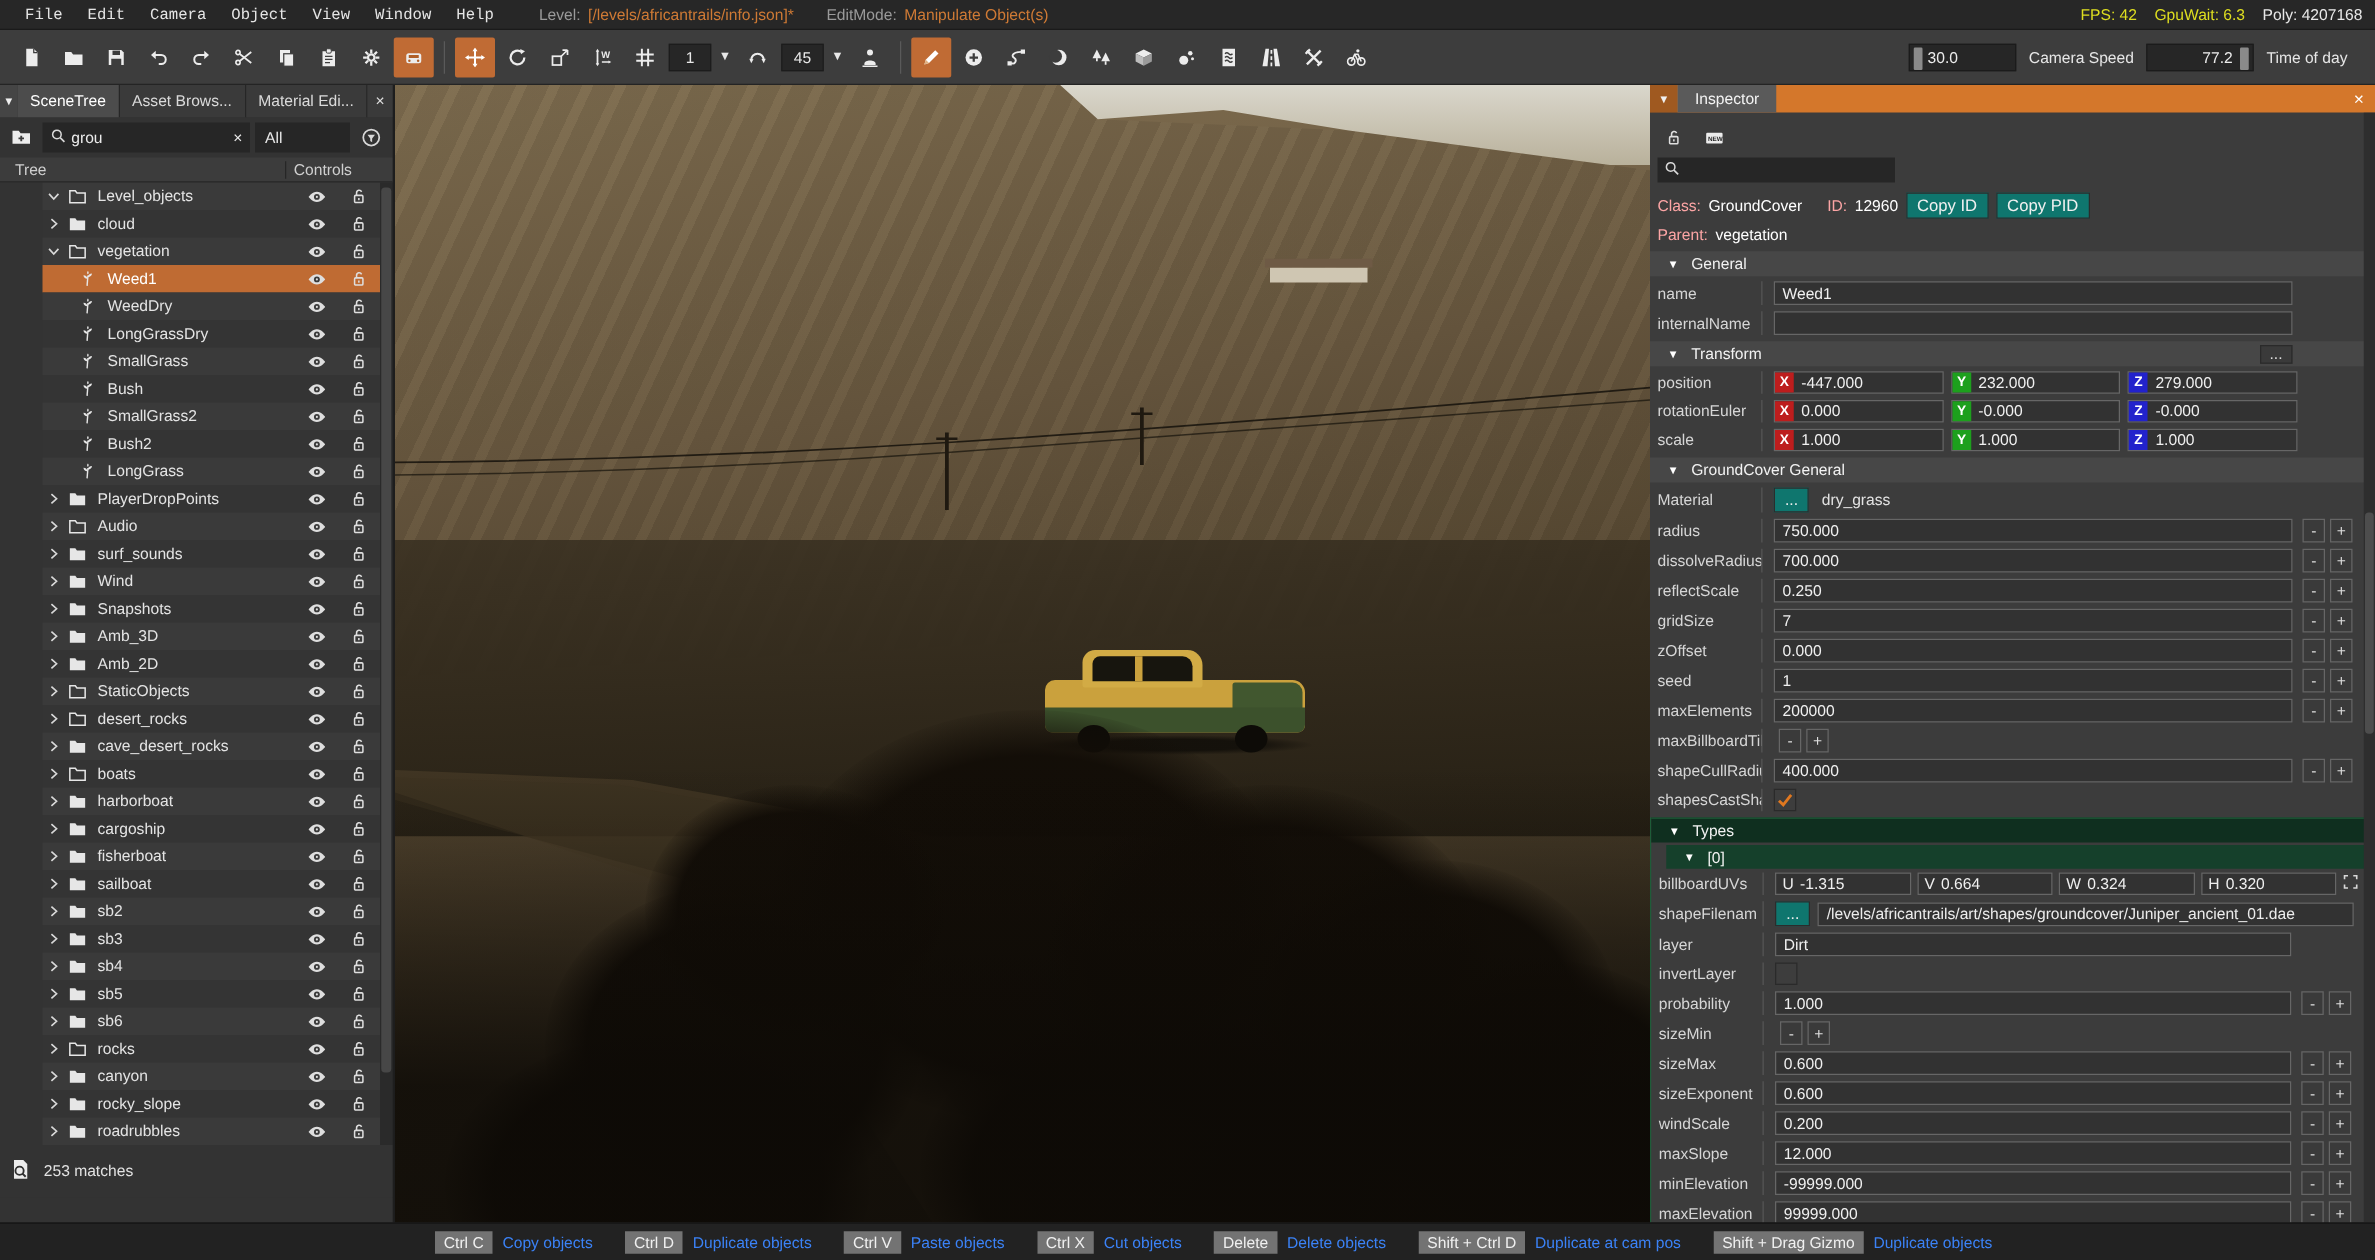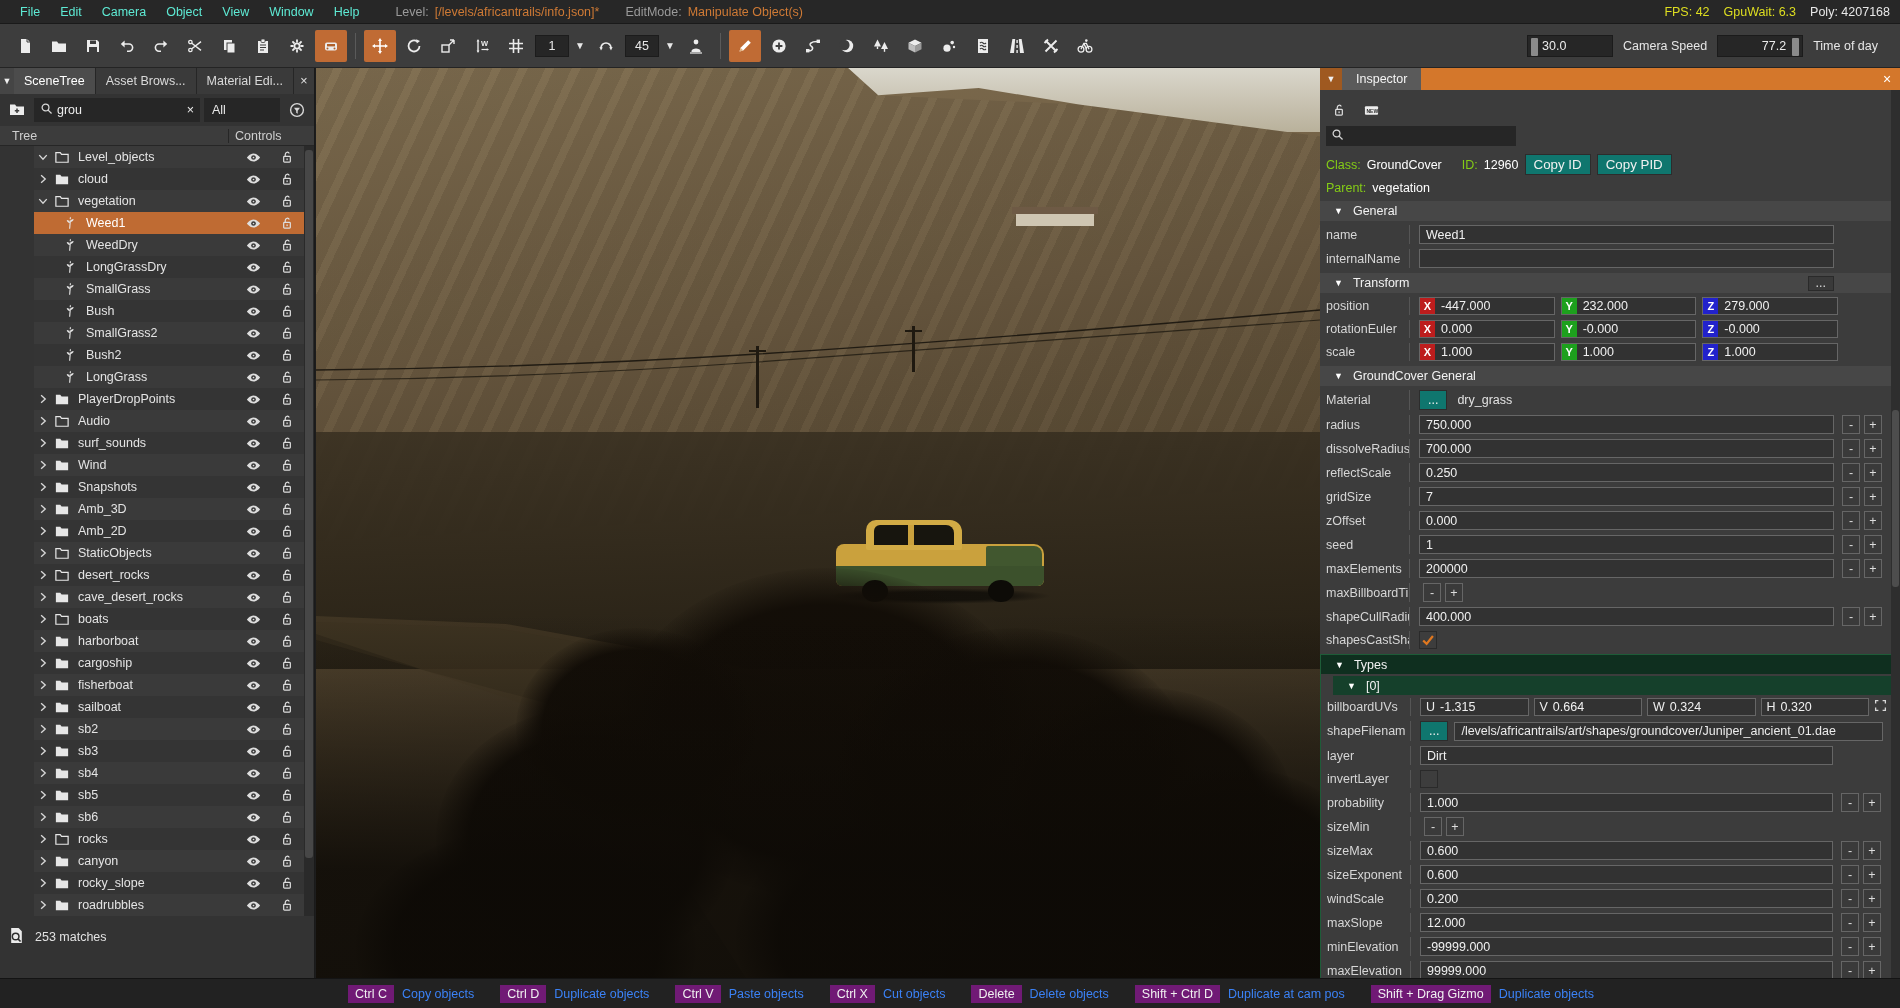"File" .menu-item { color: #5eead4 -> #e5e5e5; font-family: none -> Liberation Mono, monospace }
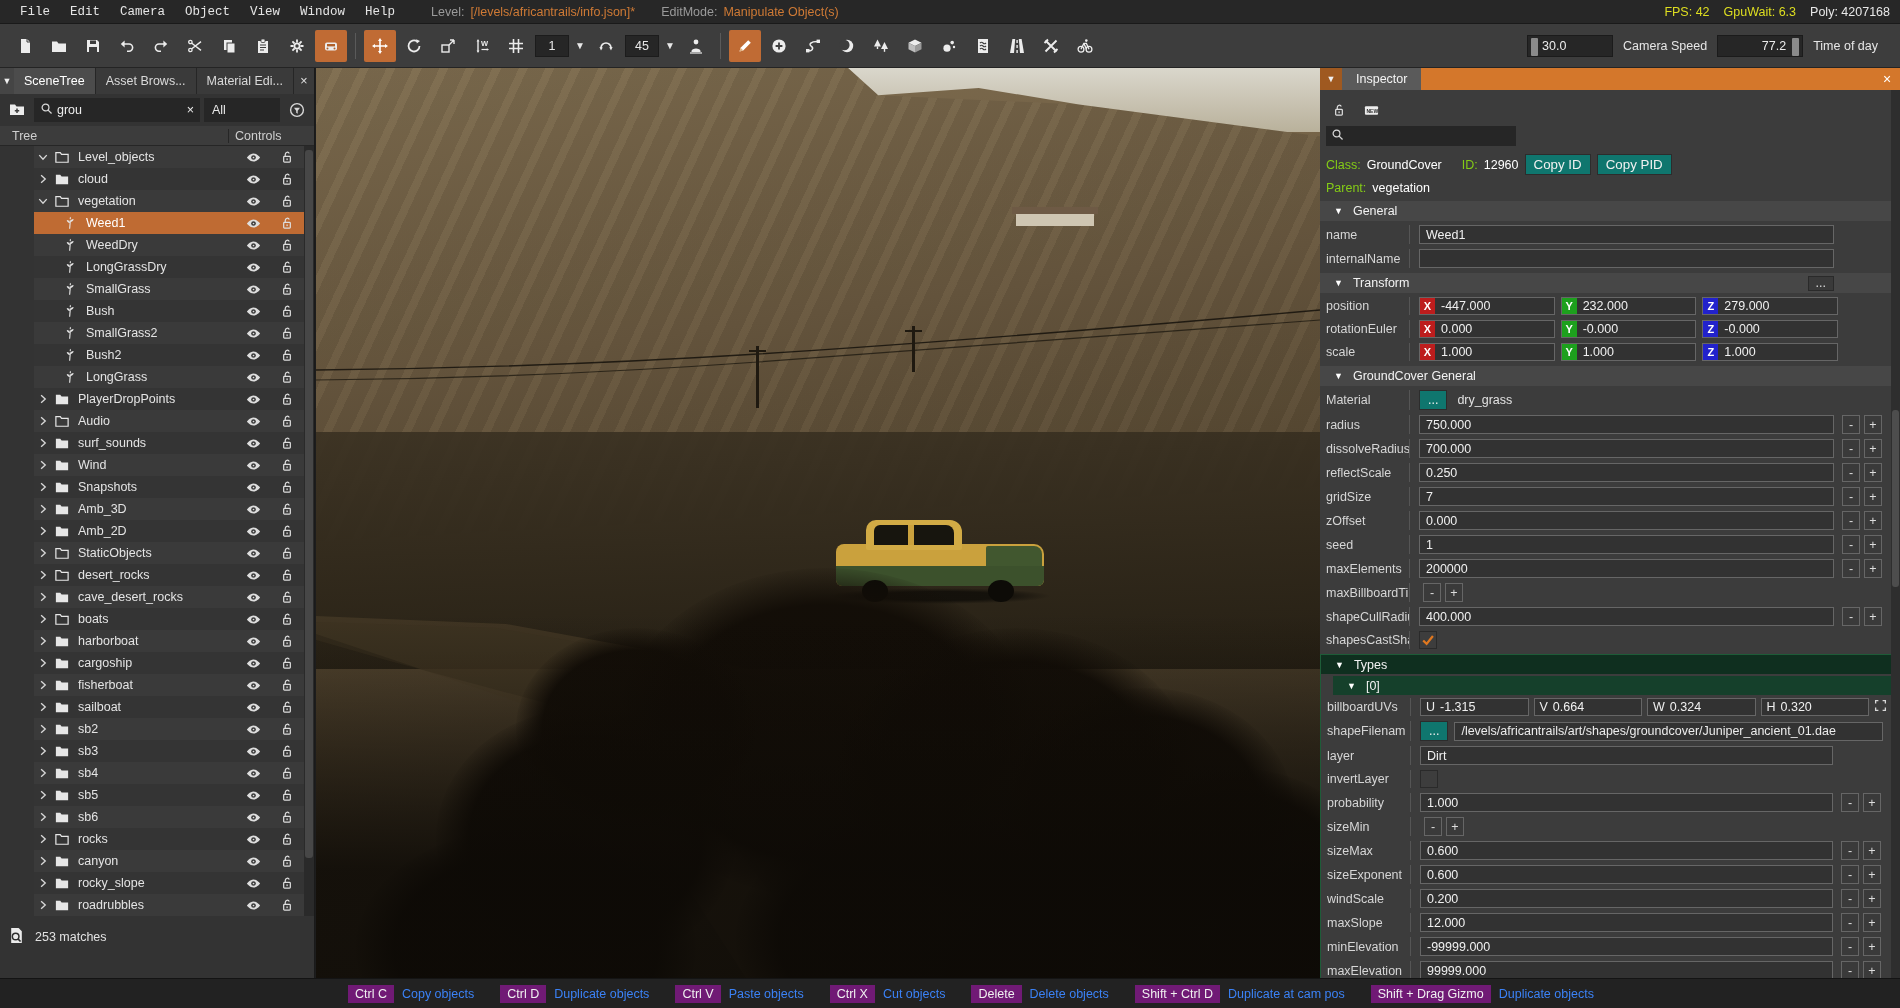"Class:" .kvlabel { color: #84cc16 -> #fca5a5 }
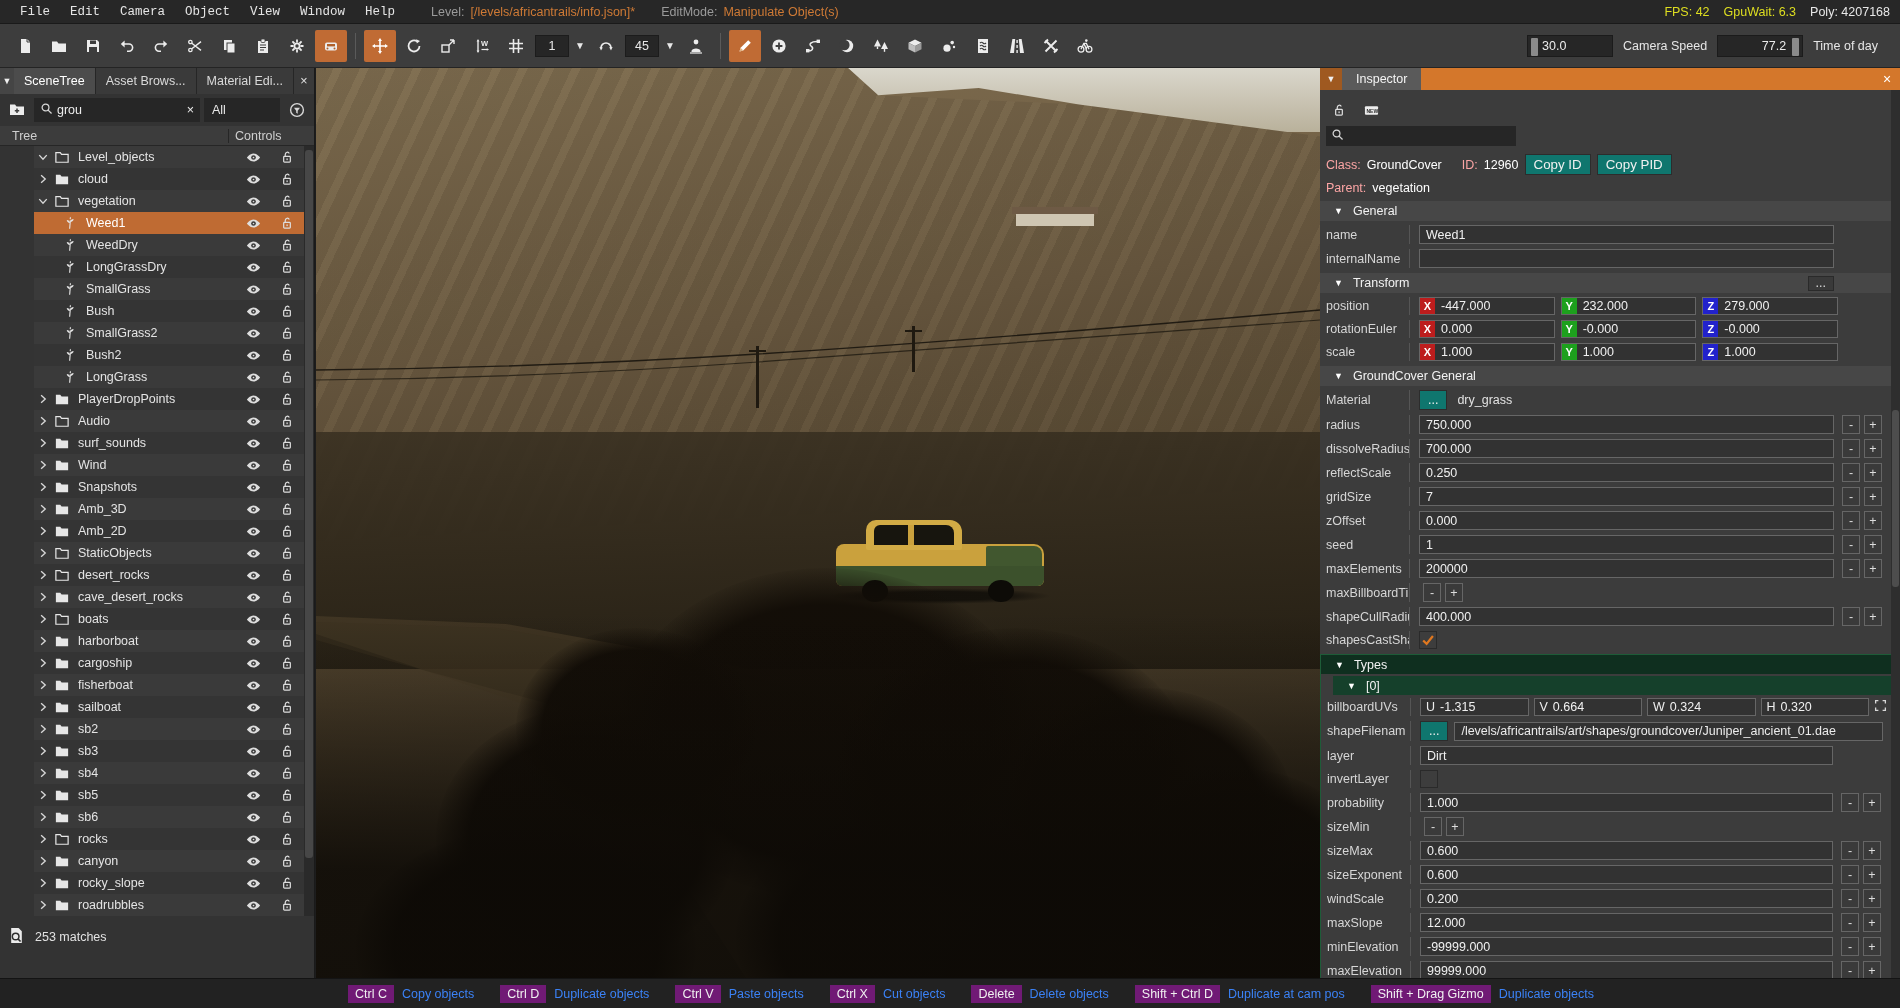"Ctrl C" .sc .keys { background: #701a75 -> #737373 }
